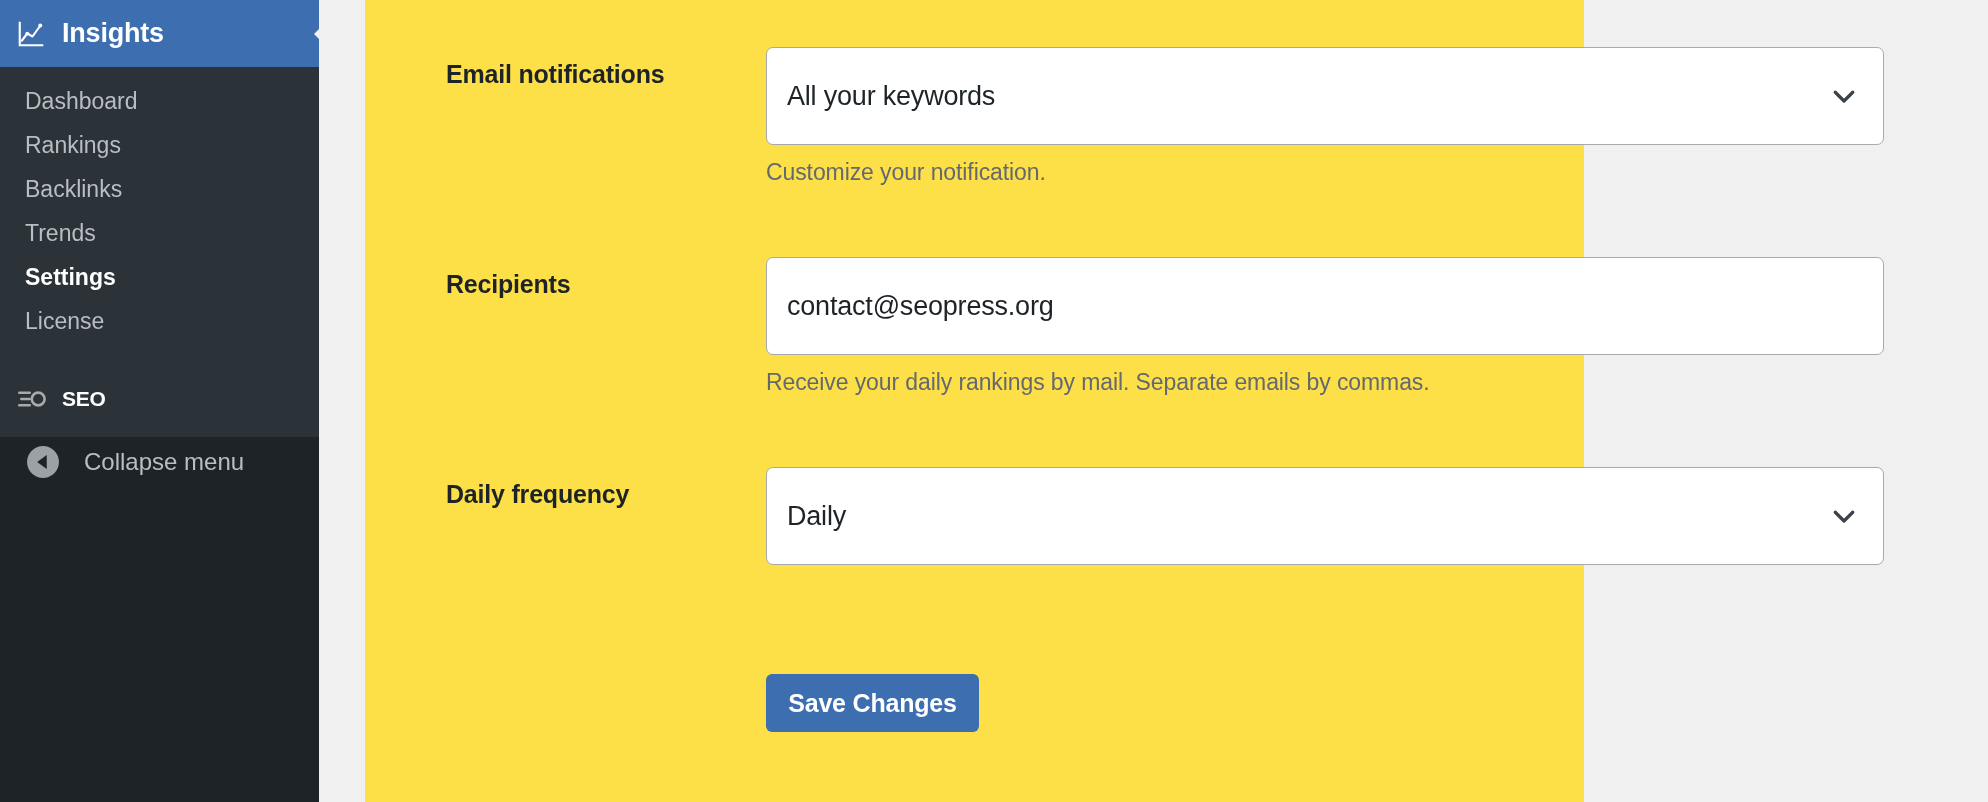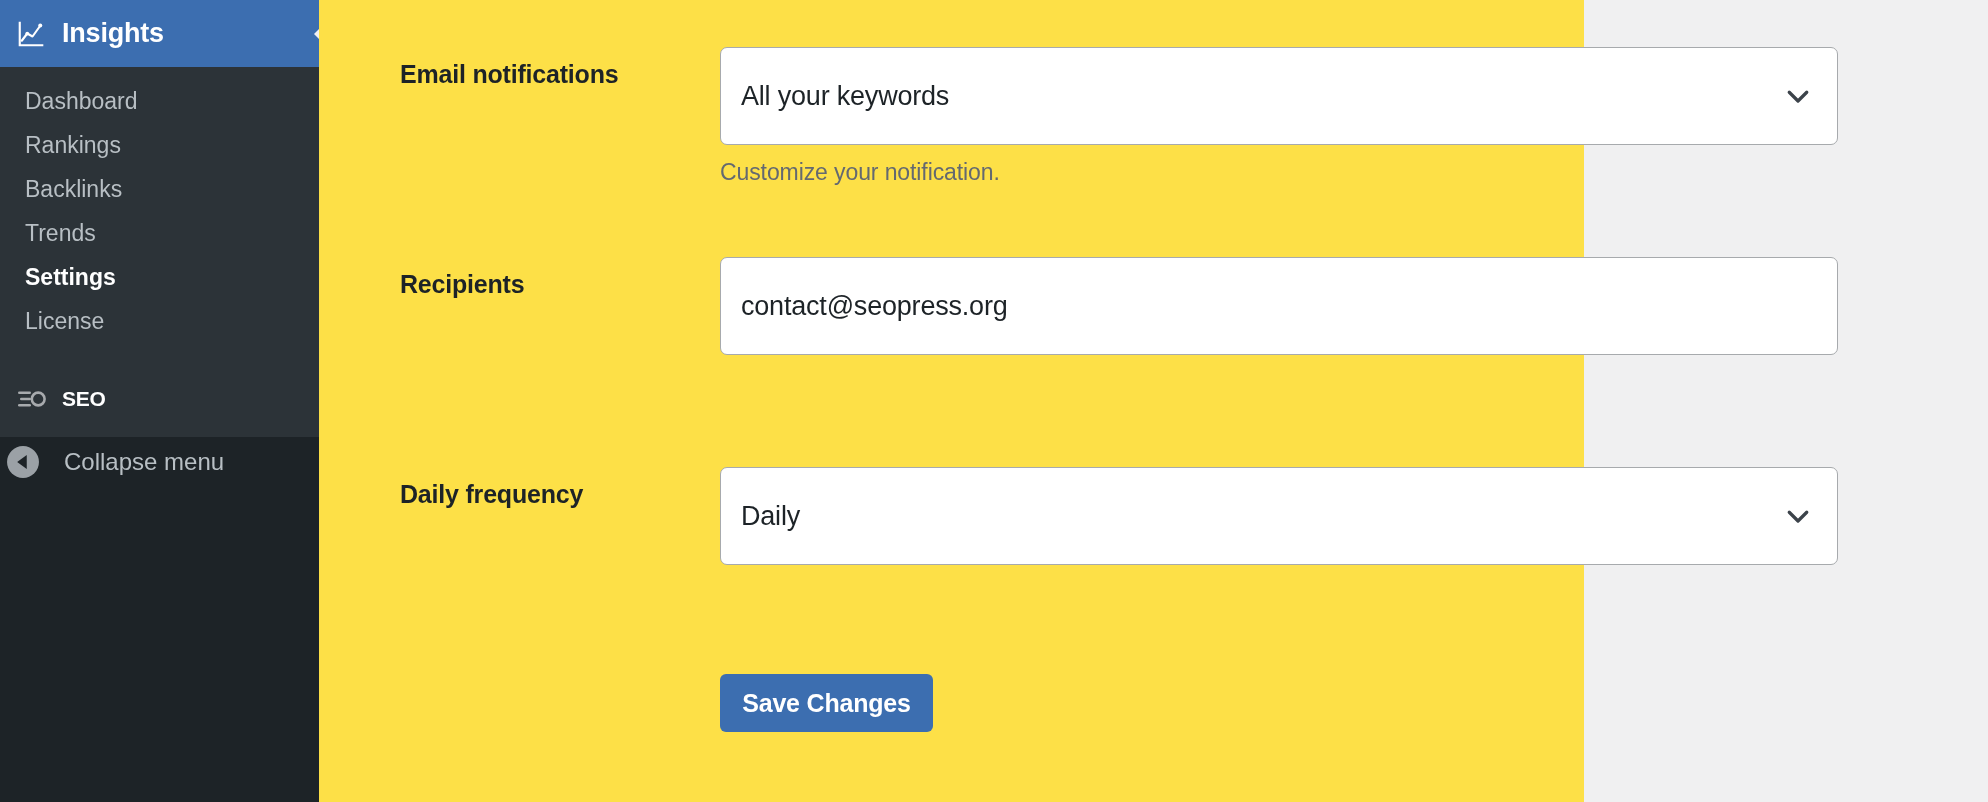"Insights" .screen { gap: none -> 46px }
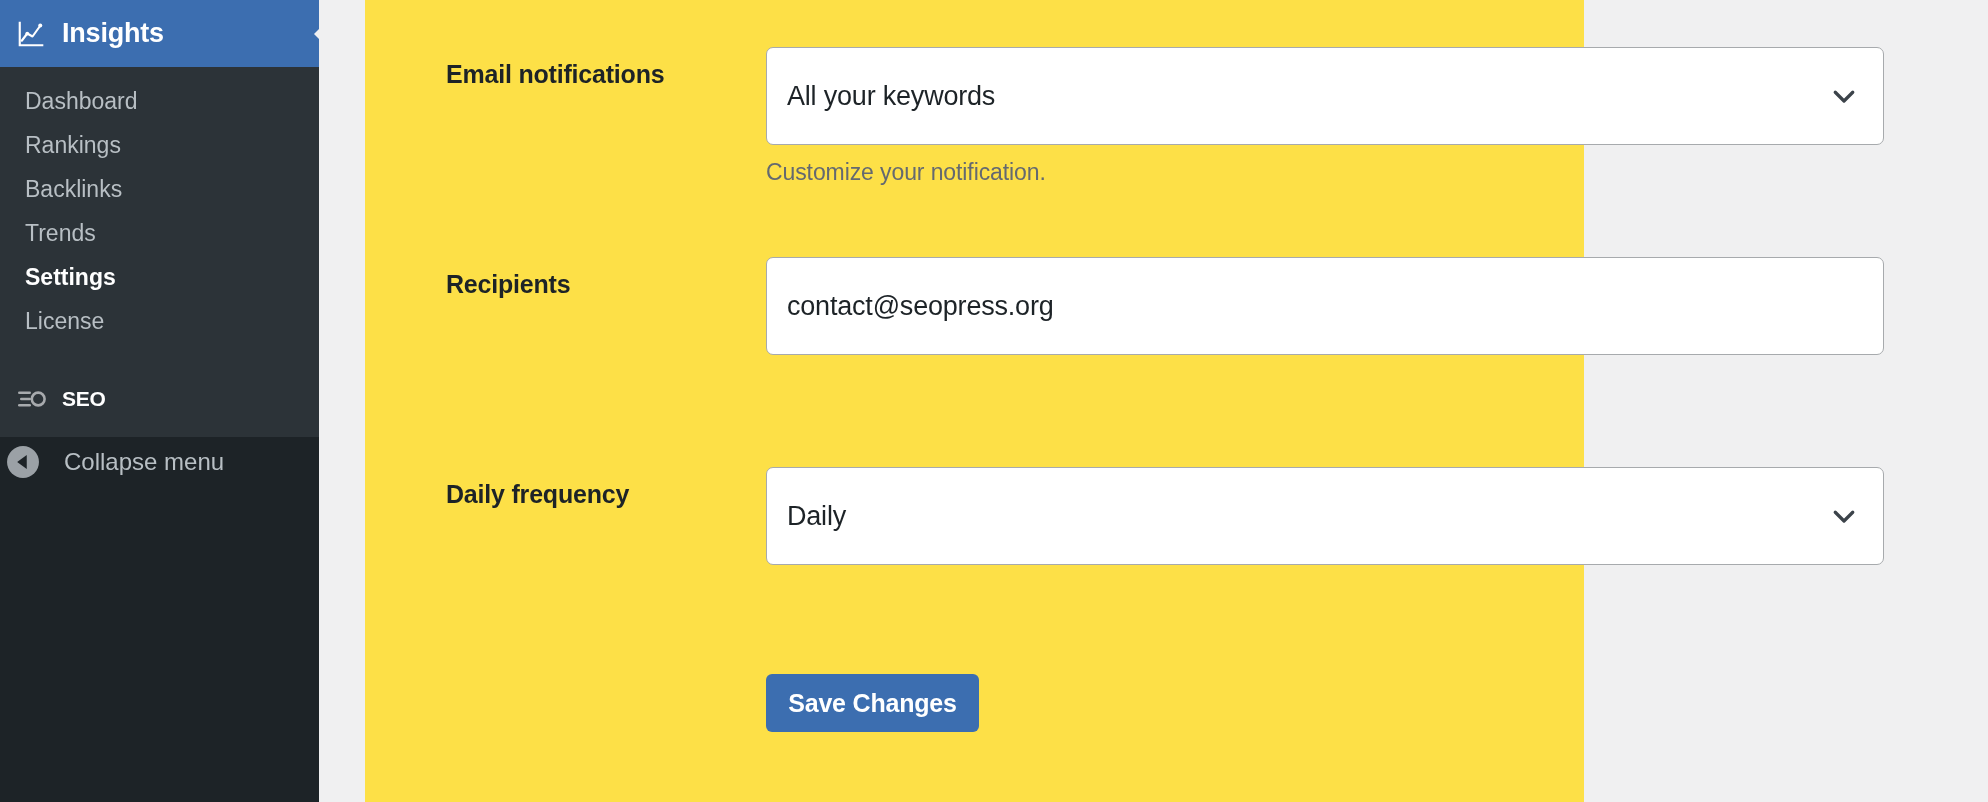"Receive your daily rankings by" div.field-desc { html: none -> <div>Receive your daily rankings by mail. Separate emails by commas.</div> }
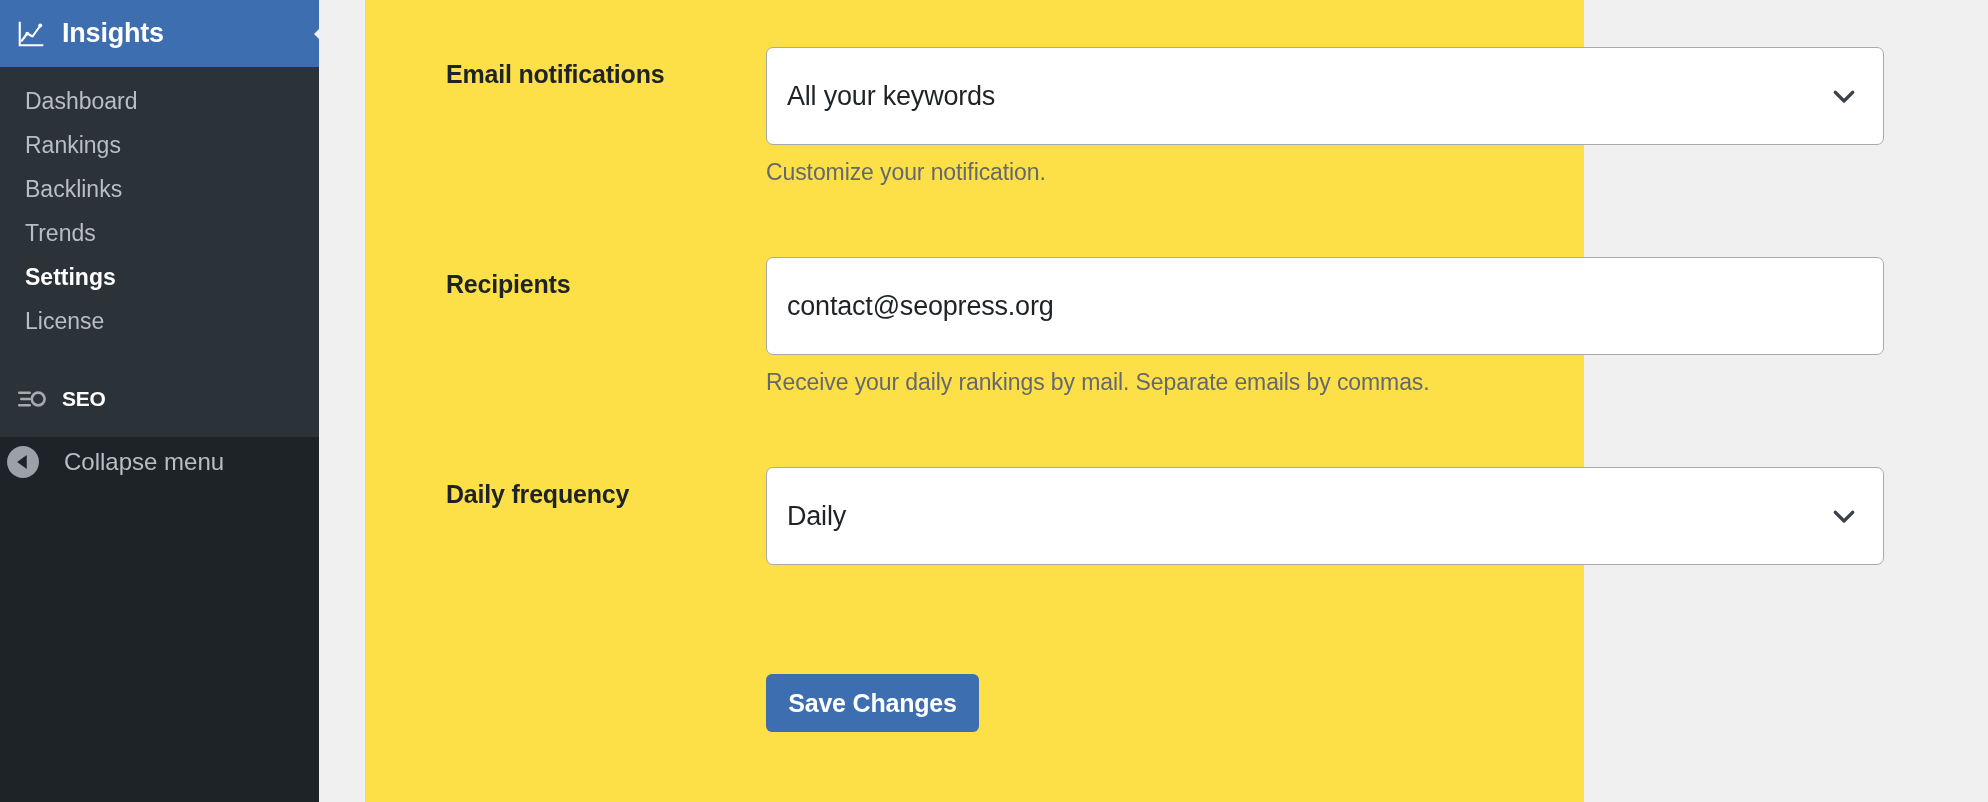"Collapse menu" .collapse-item { padding-left: 6px -> 26px }
